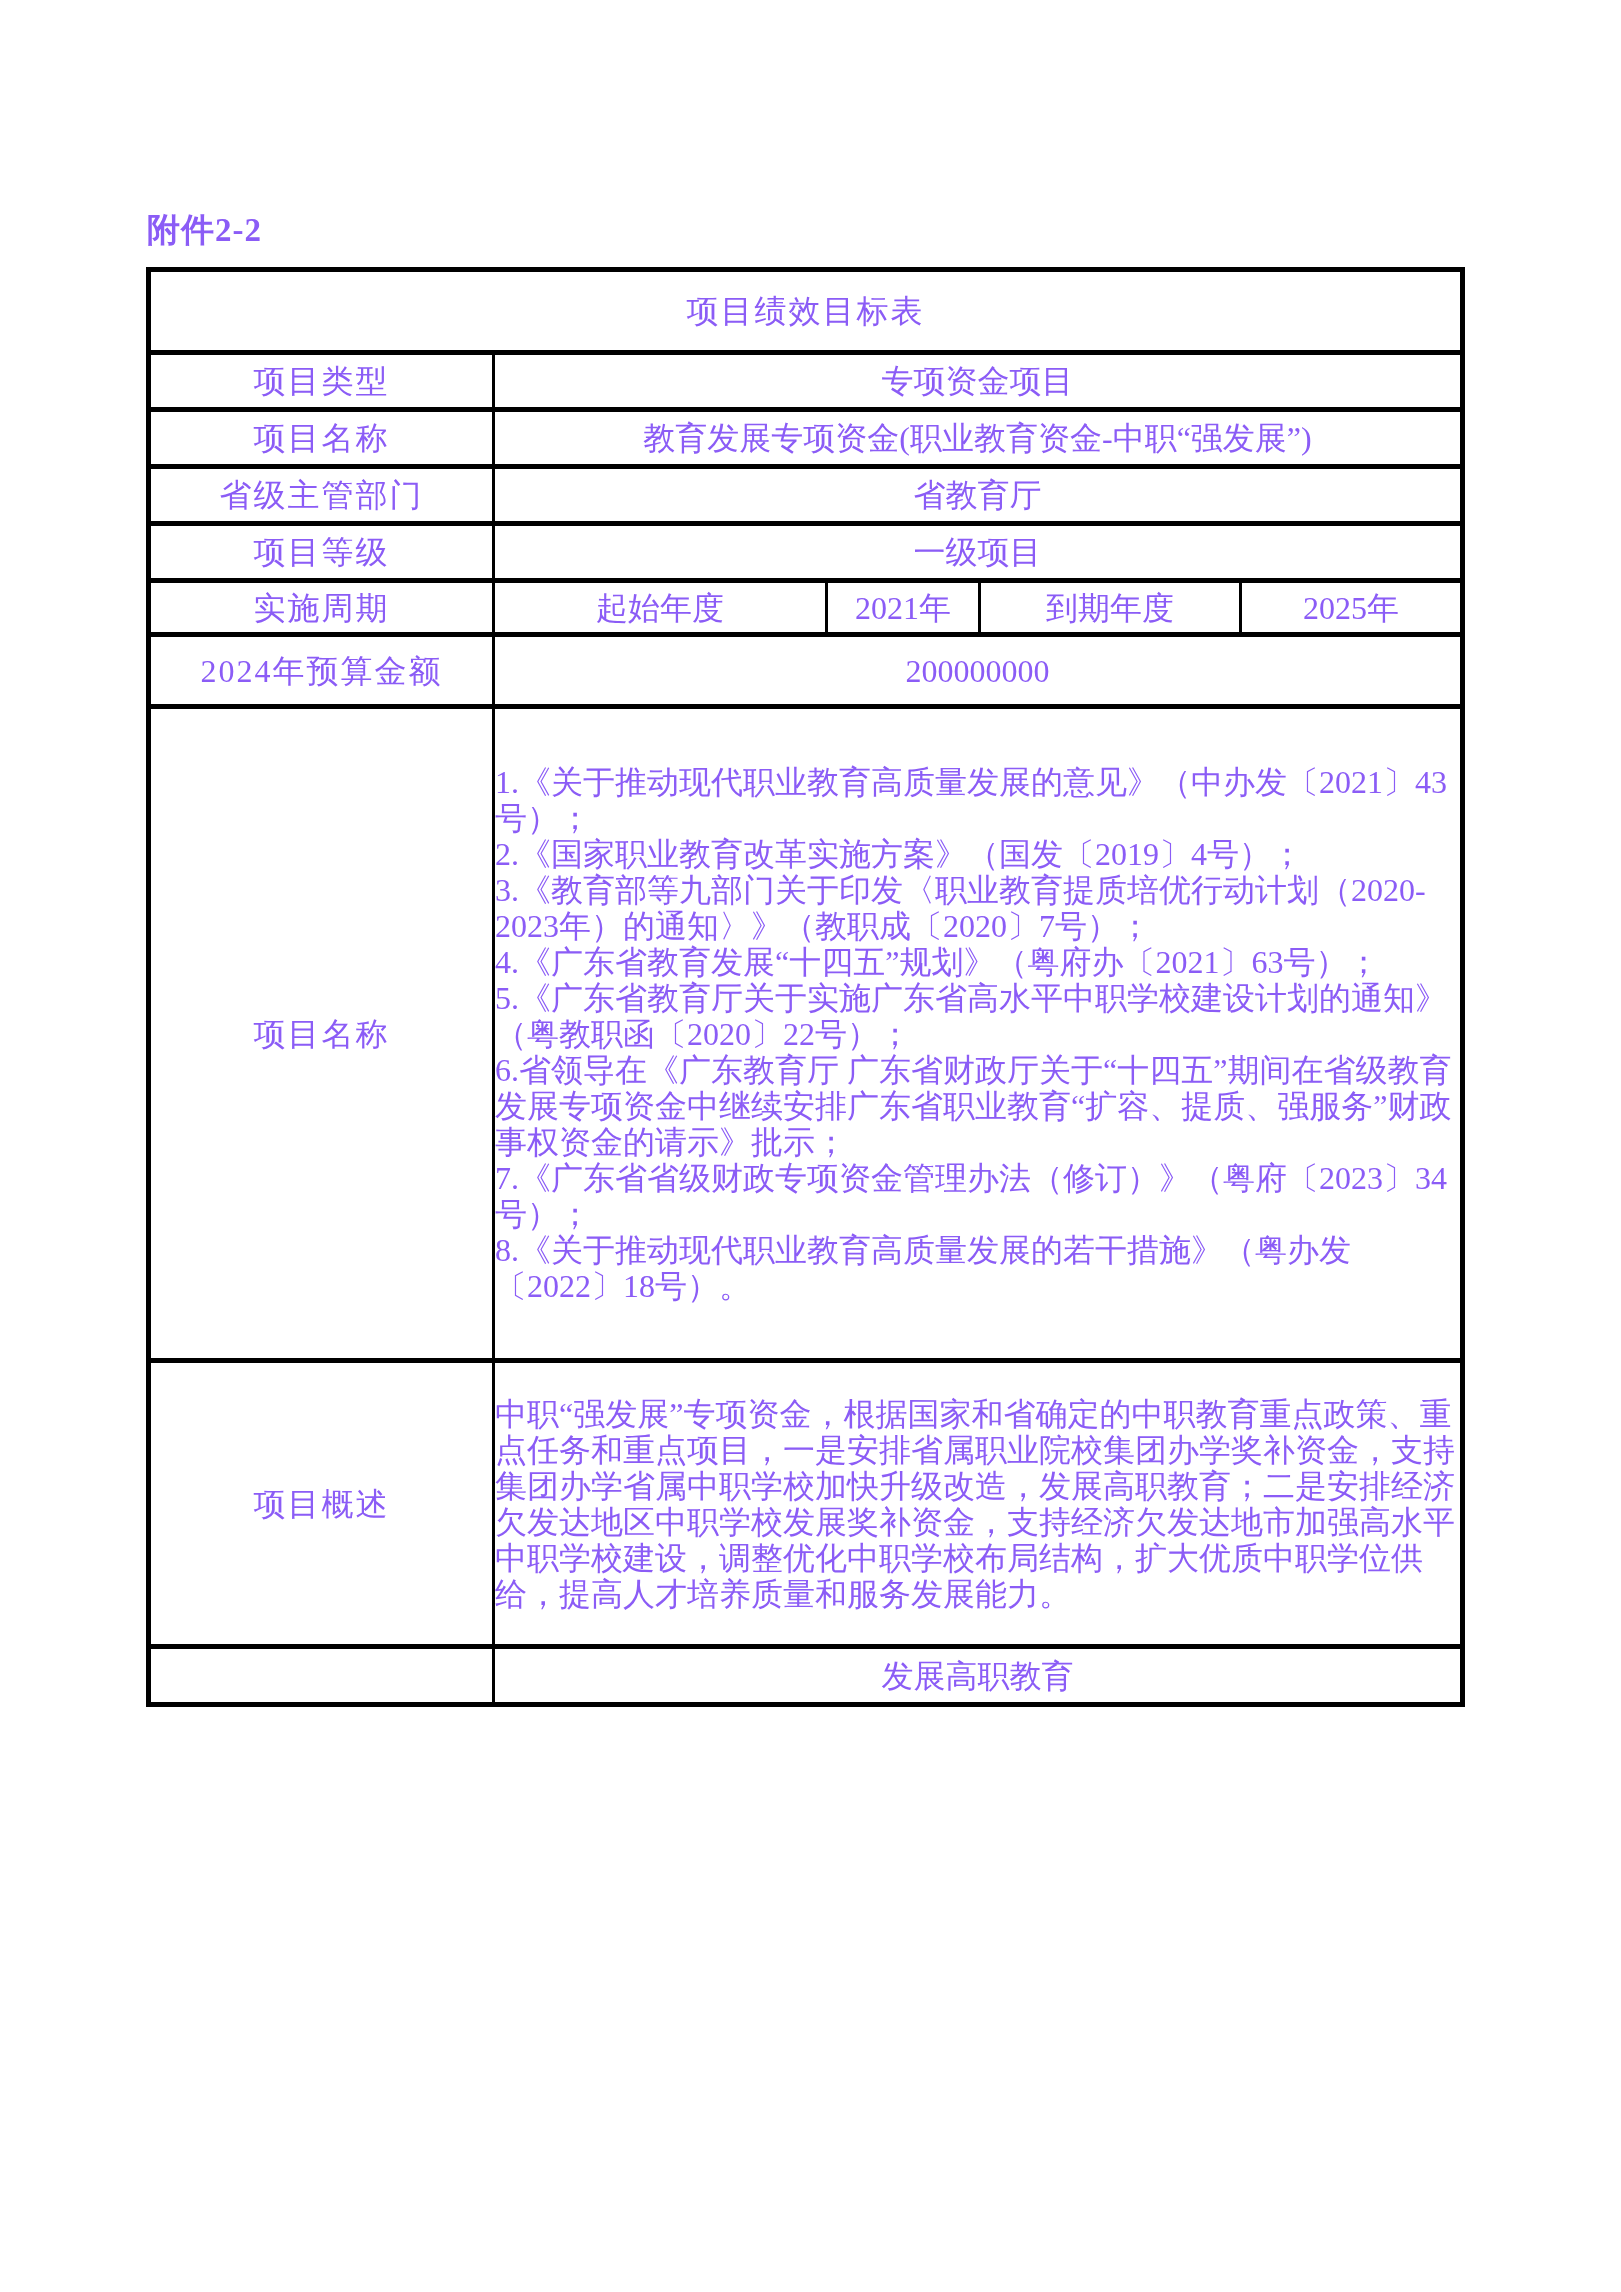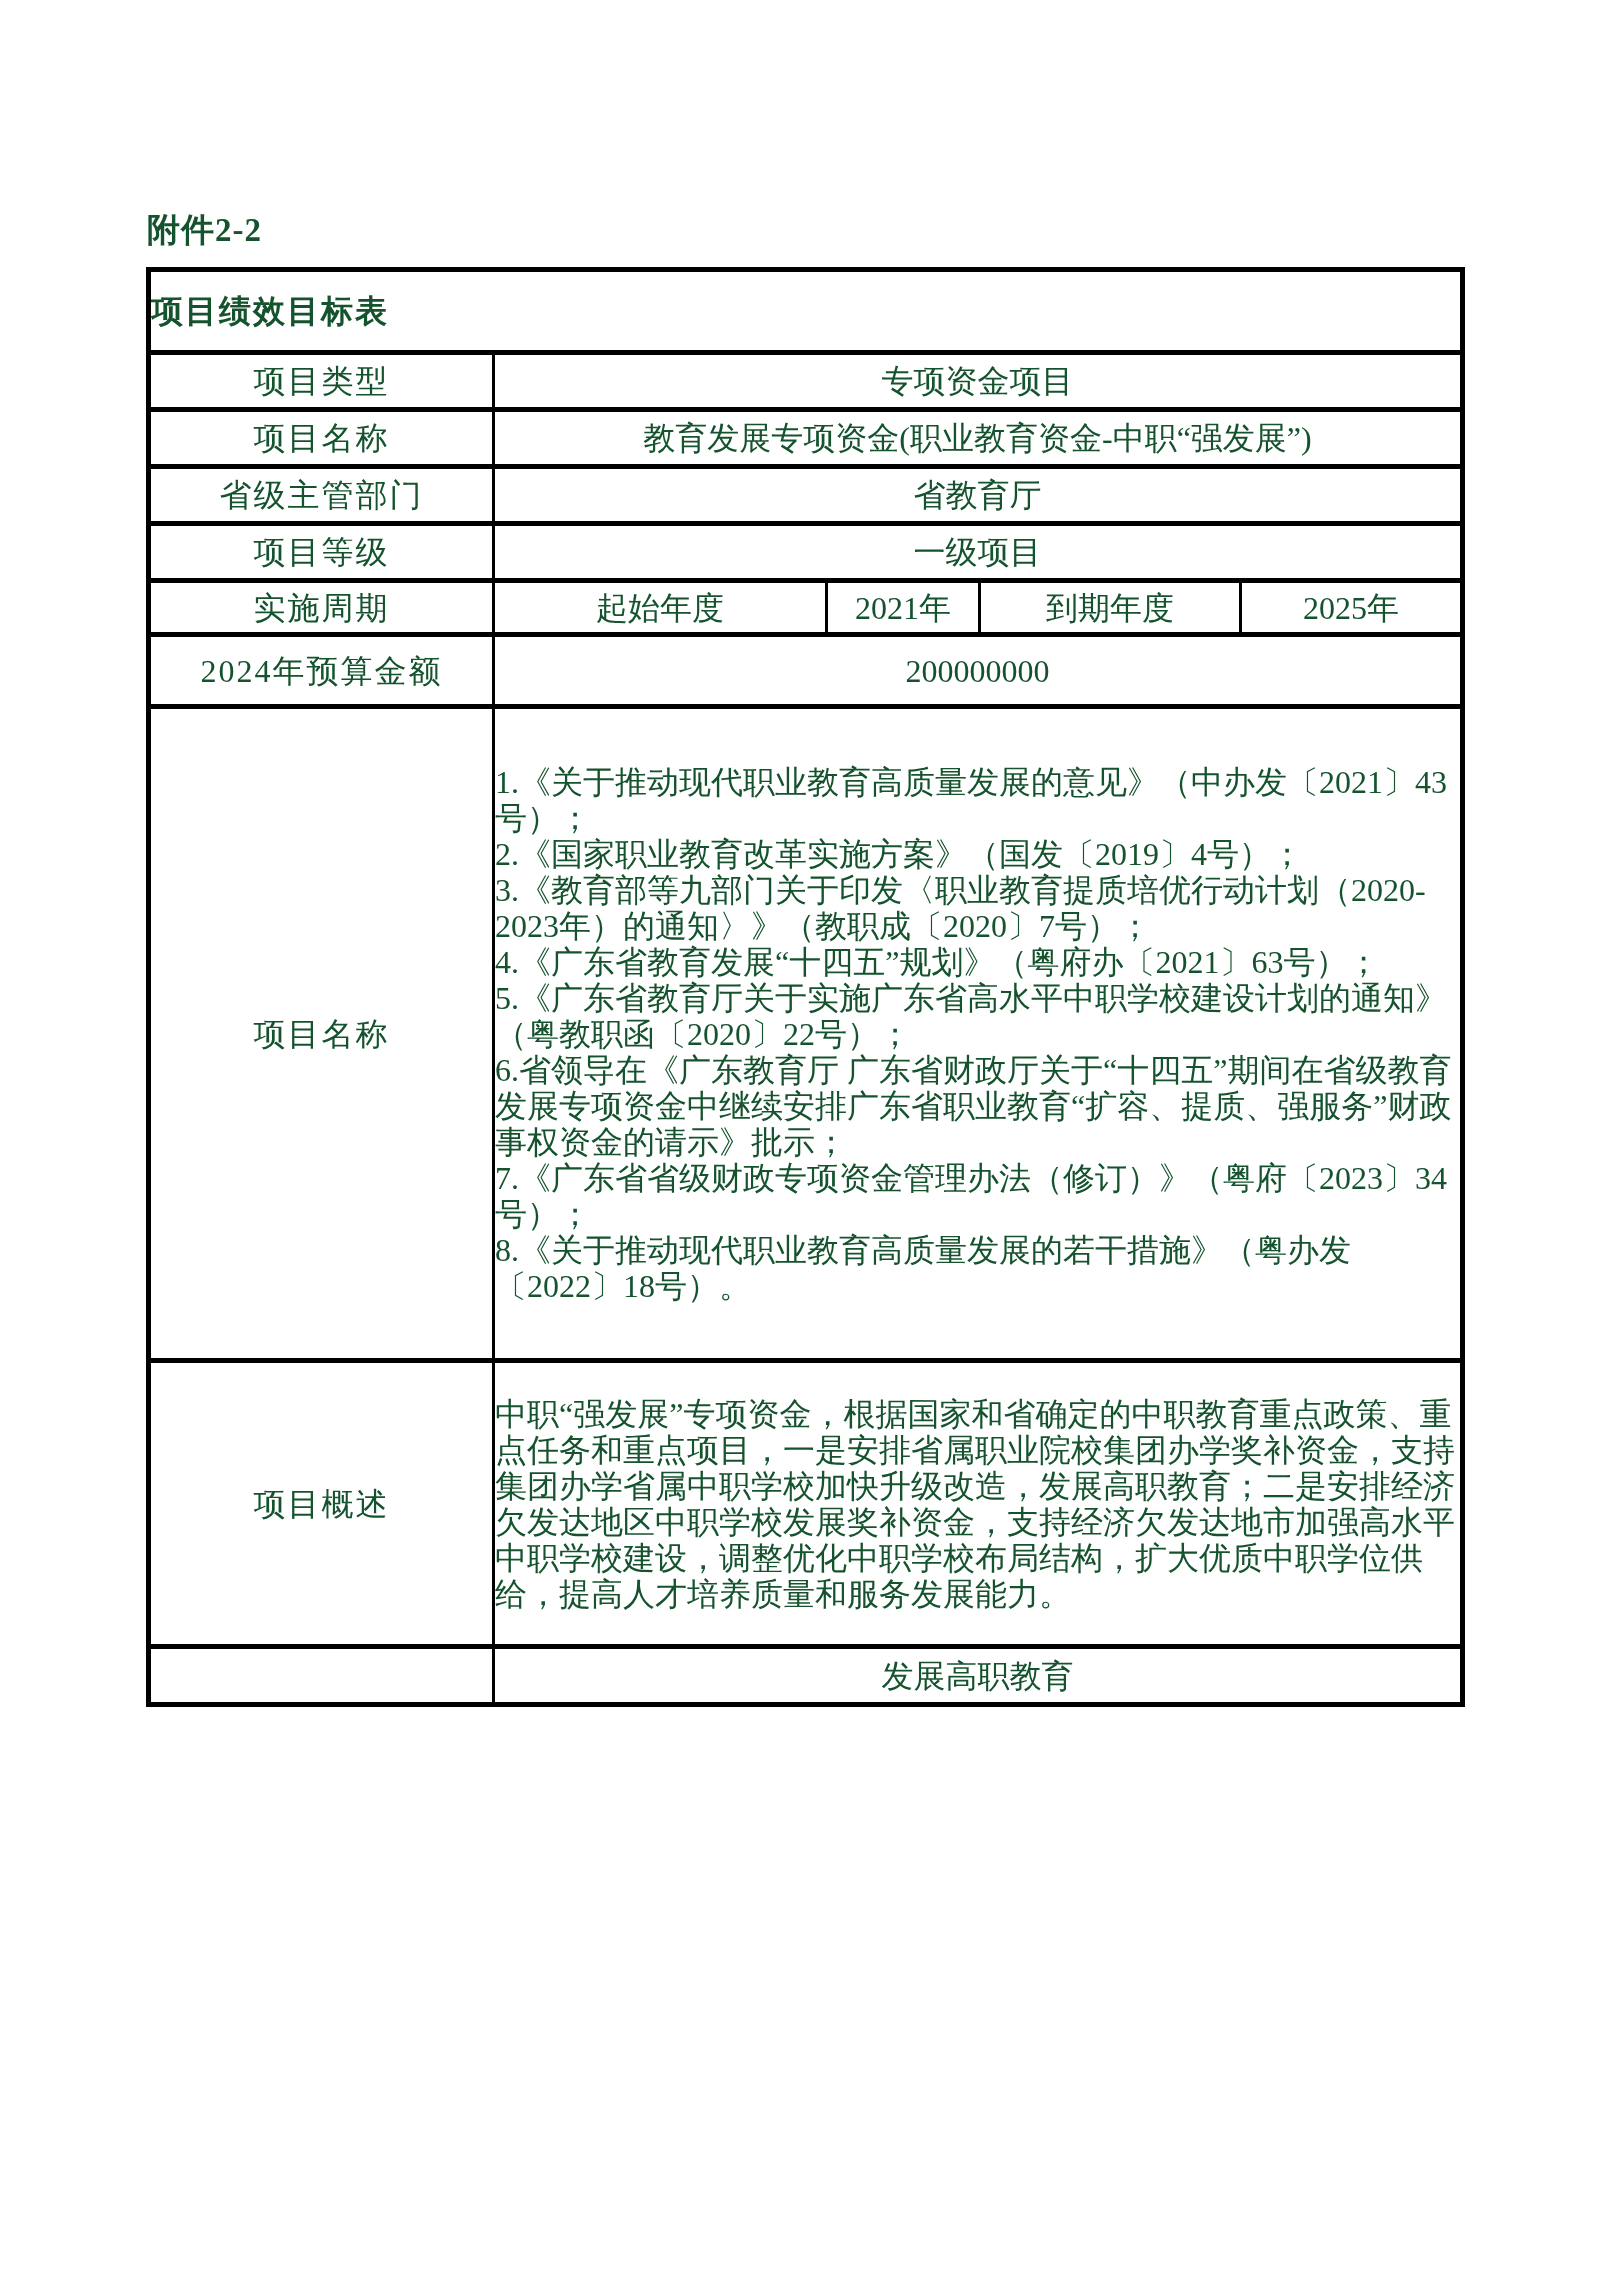"附件2-2" .page { color: #14532d -> #8b5cf6 }
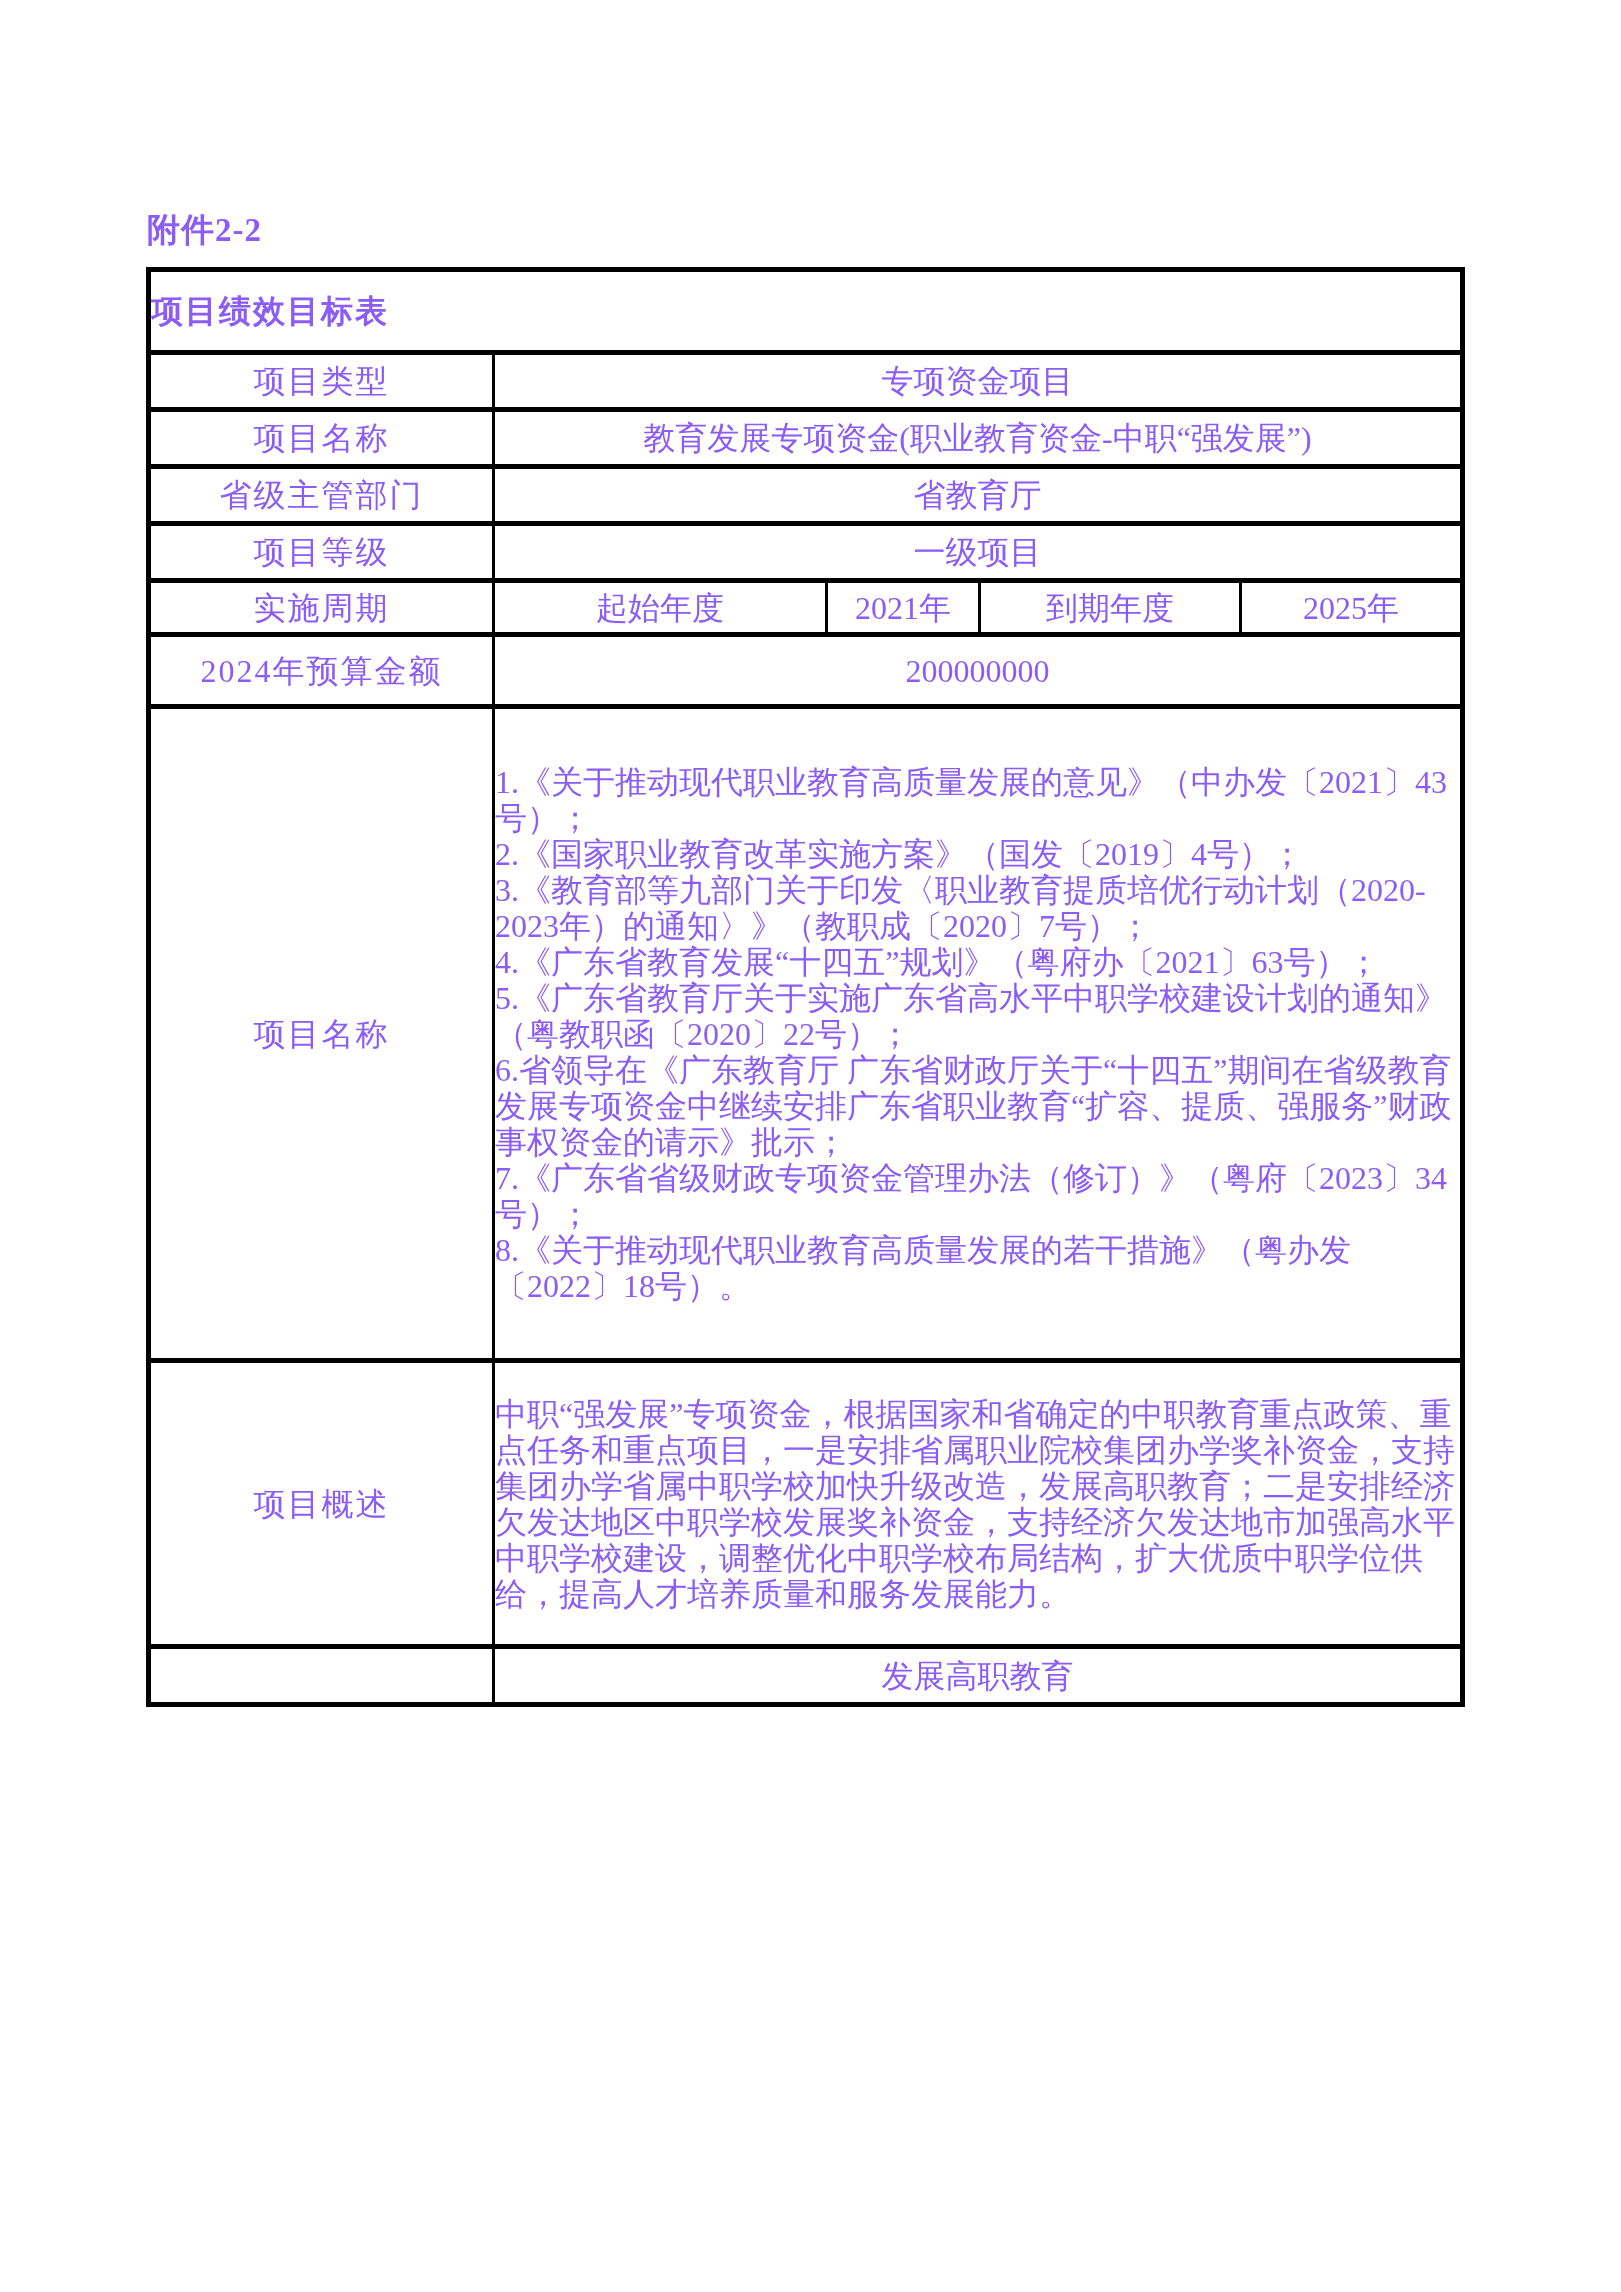"项目绩效目标表" td.title-cell { font-weight: bold -> normal; text-align: none -> center }
